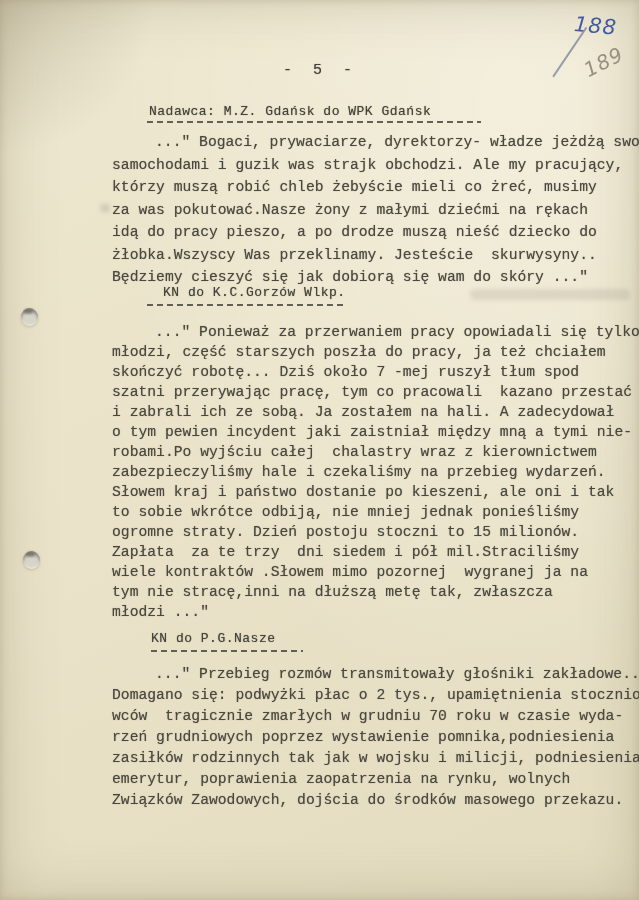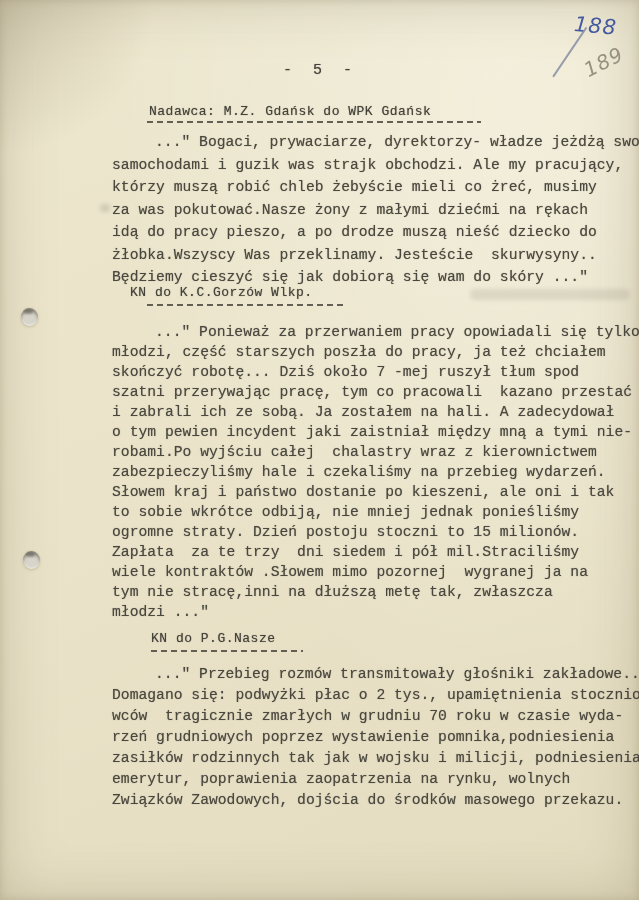"KN do K.C.Gorzów Wlkp." #hdr2 { left: 130px -> 163px }
